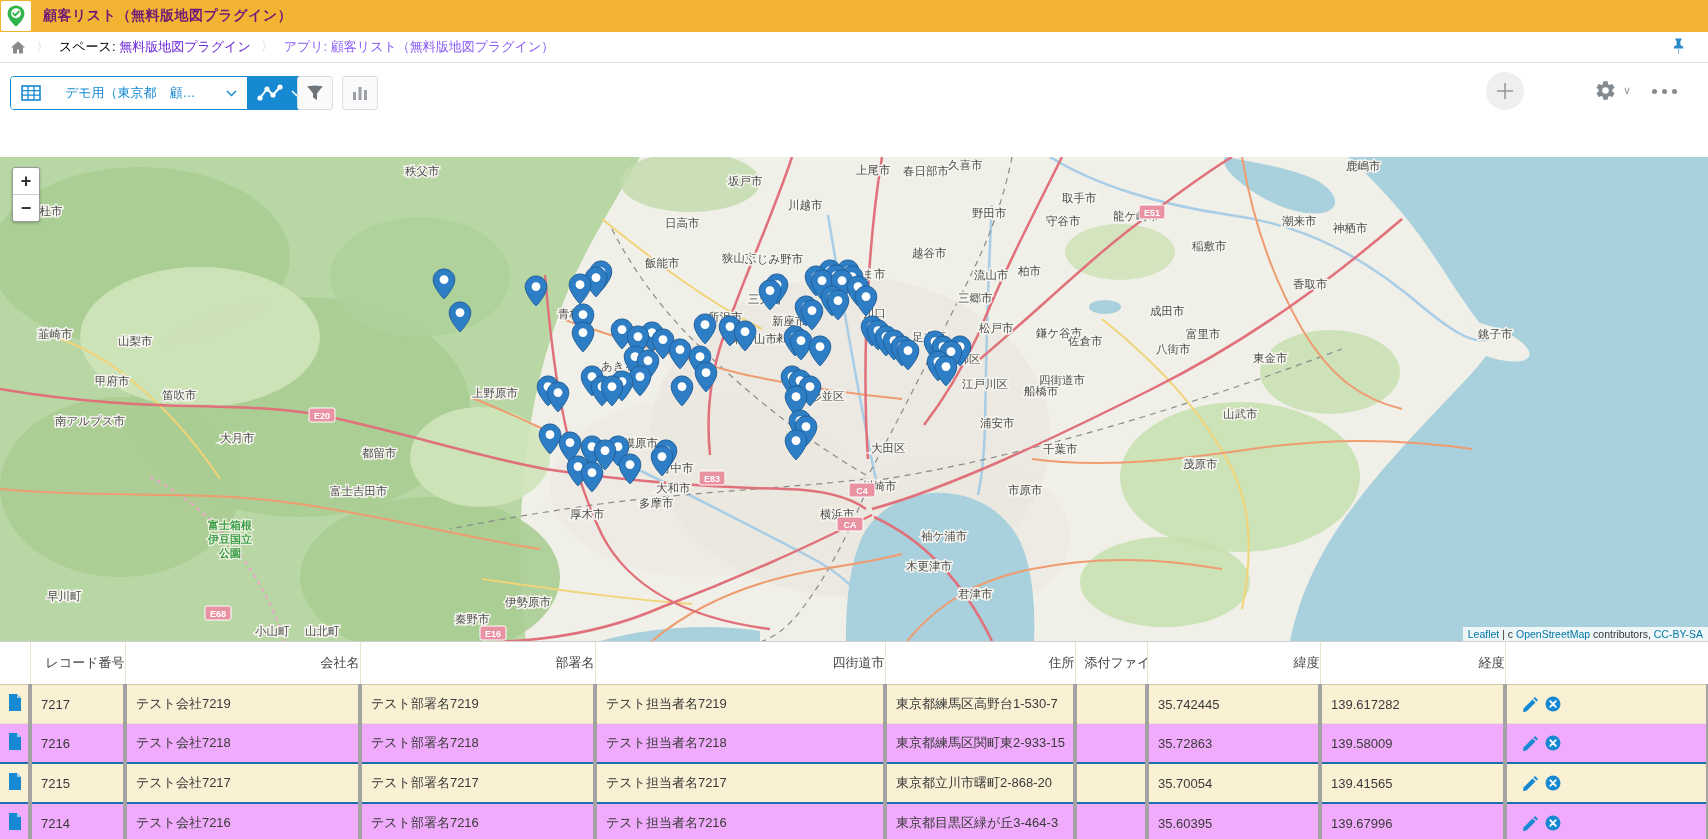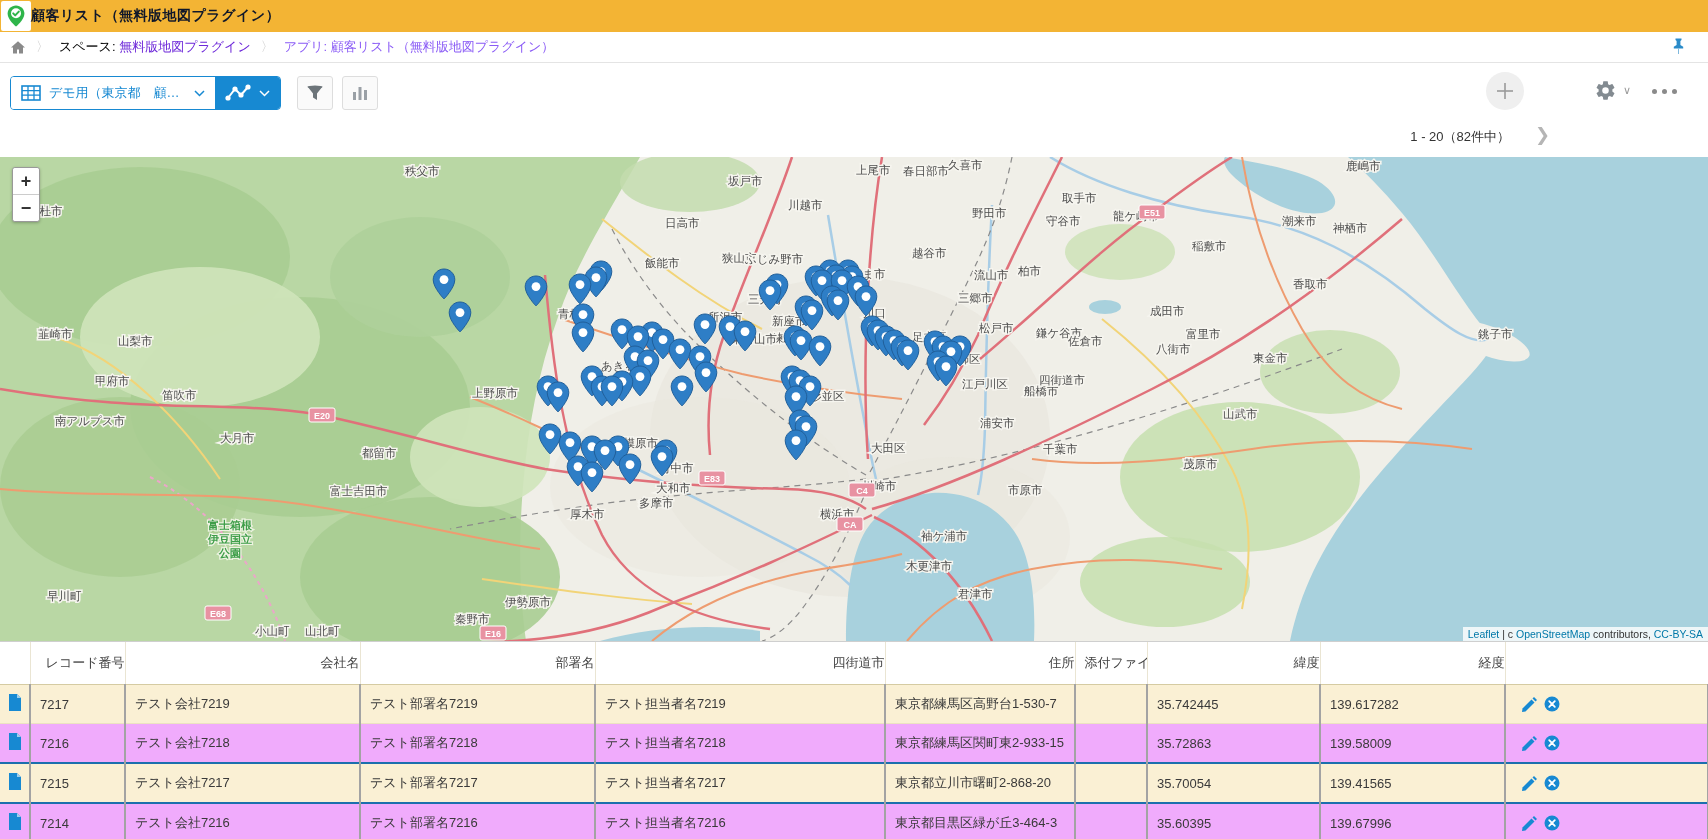"顧客リスト（無料版地図プラグイン）" #apptitle { color: #0f172a -> #701a75; margin-left: none -> 12px }
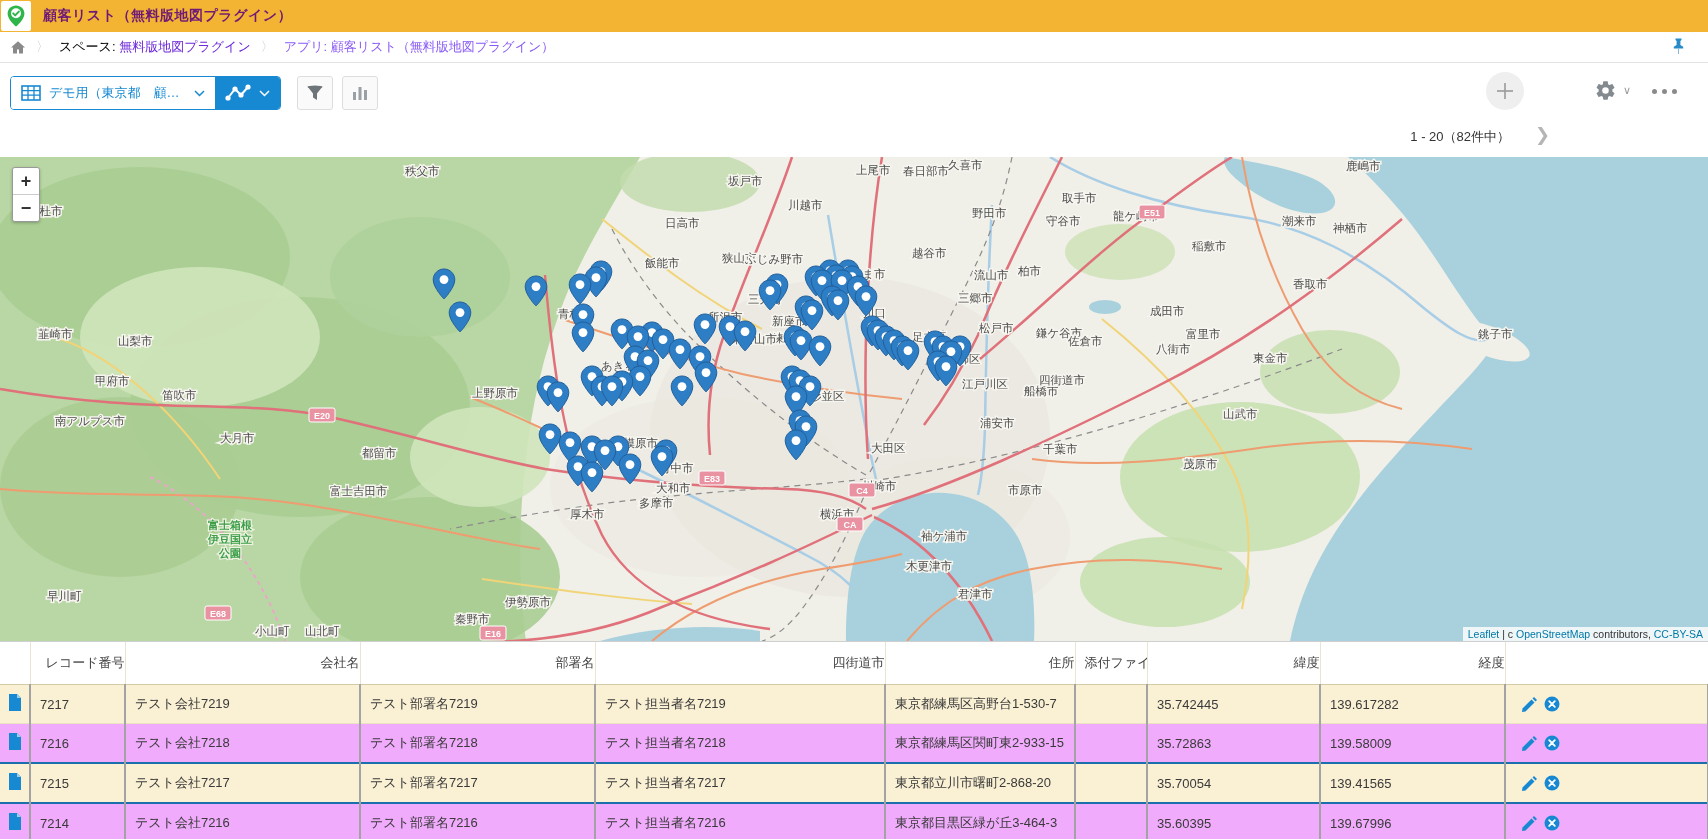"デモ用（東京都 顧…" #view-left { gap: none -> 16px }
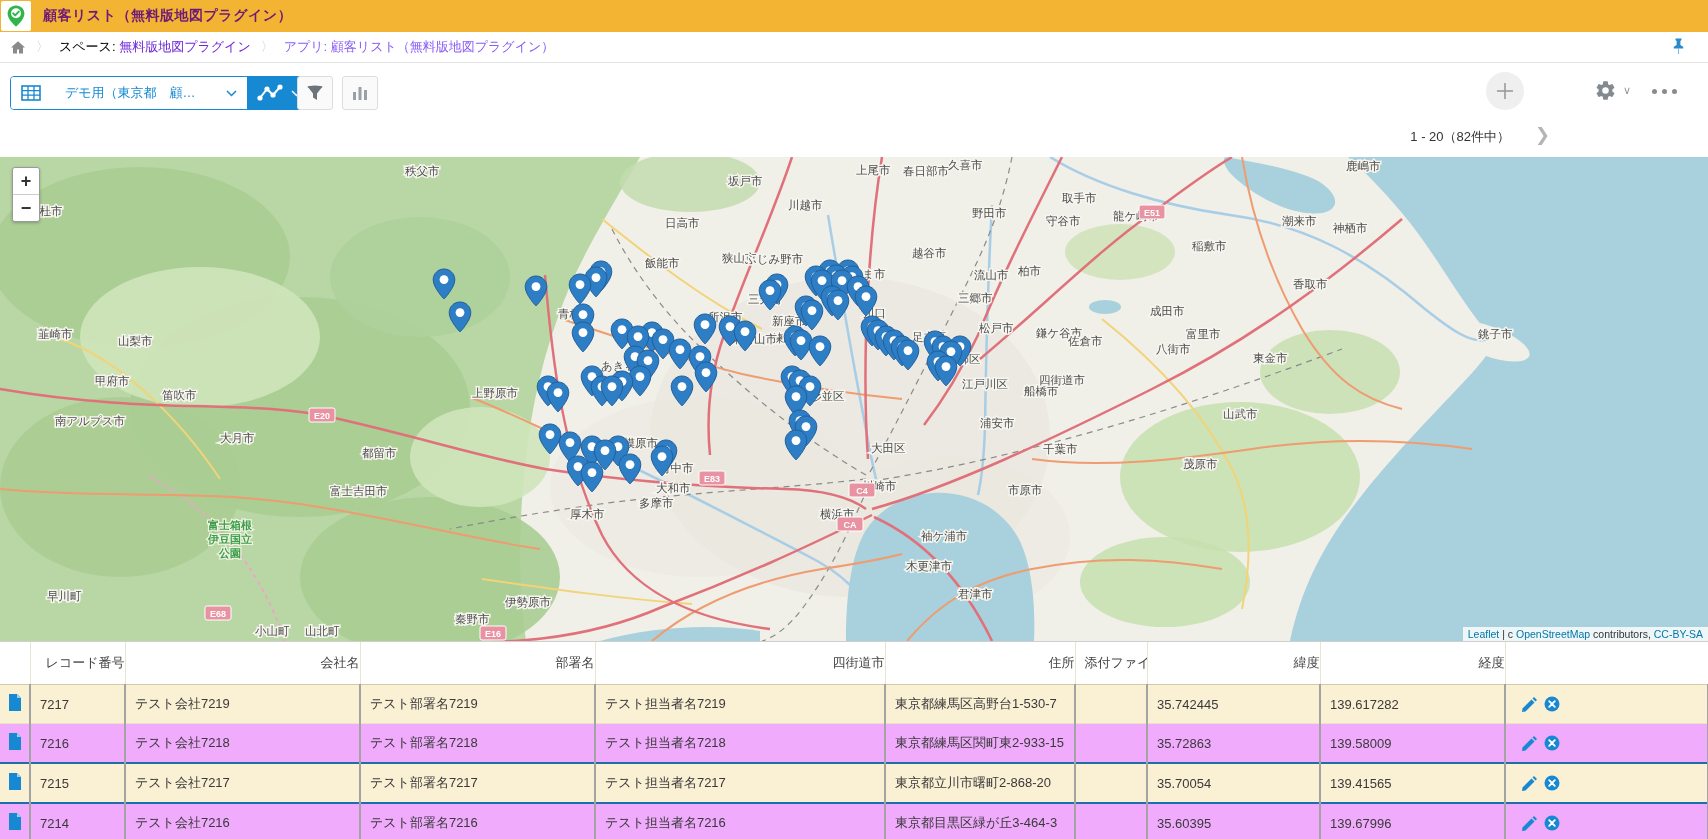"1 - 20（82件中）" div { html: <div> <span>1 - 20（82件中）</span> <span>❯</span> </div> -> none }
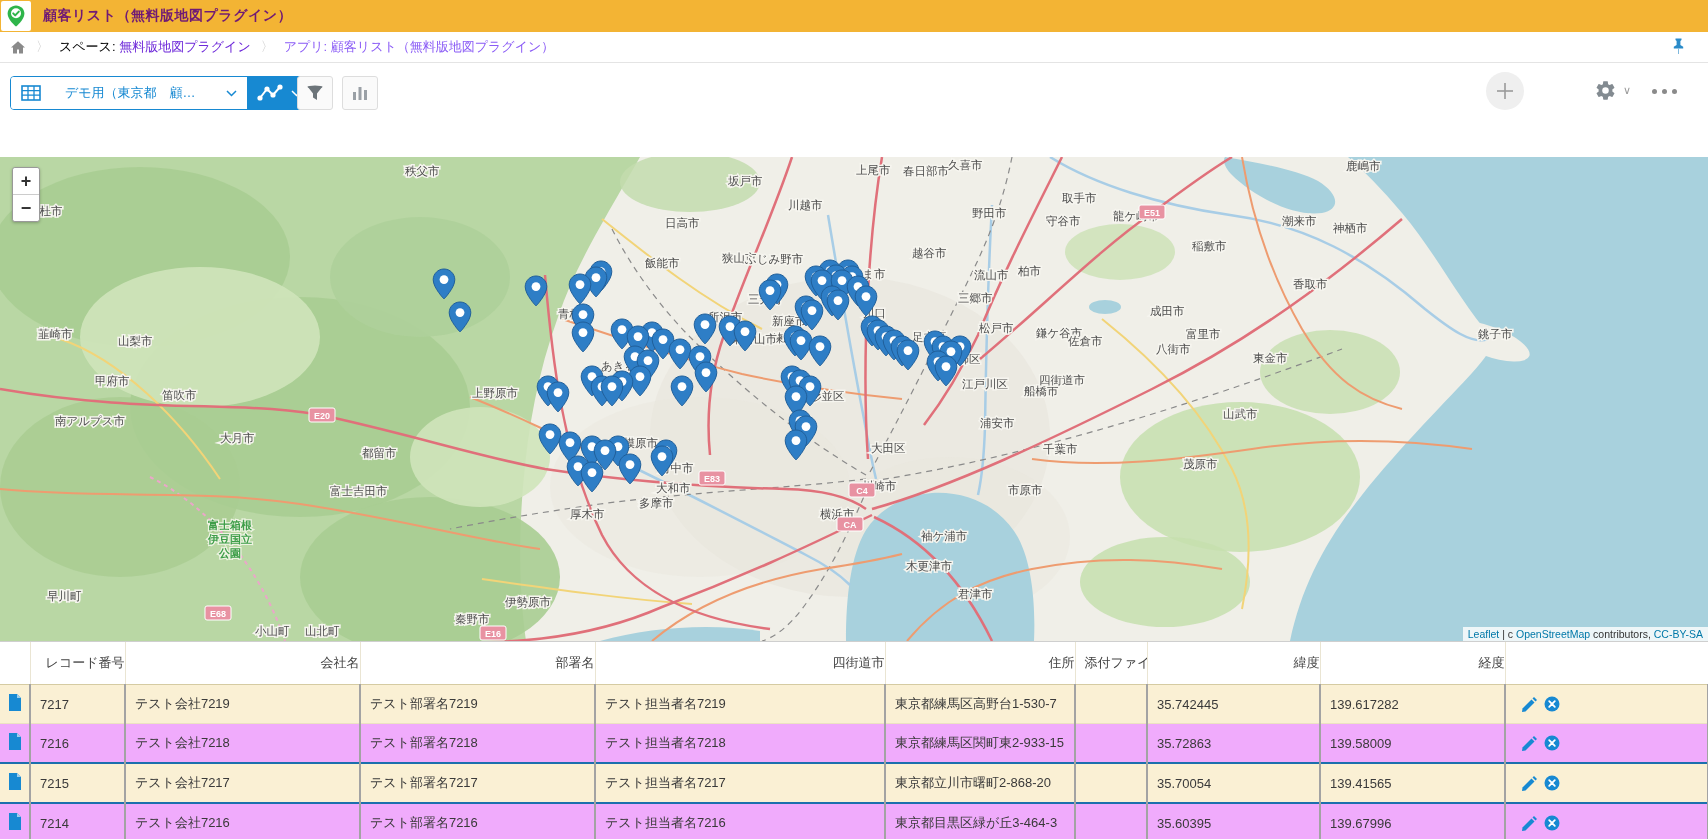"7217" #record-table td { border-right: 2px solid #a3a3a3 -> 4px solid #a3a3a3 }
